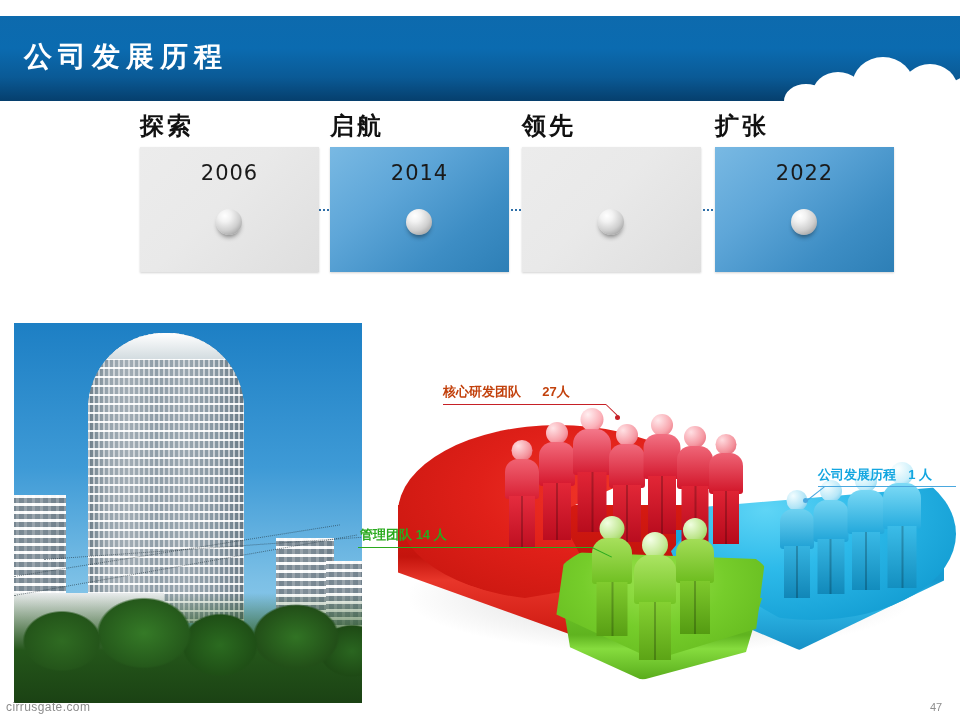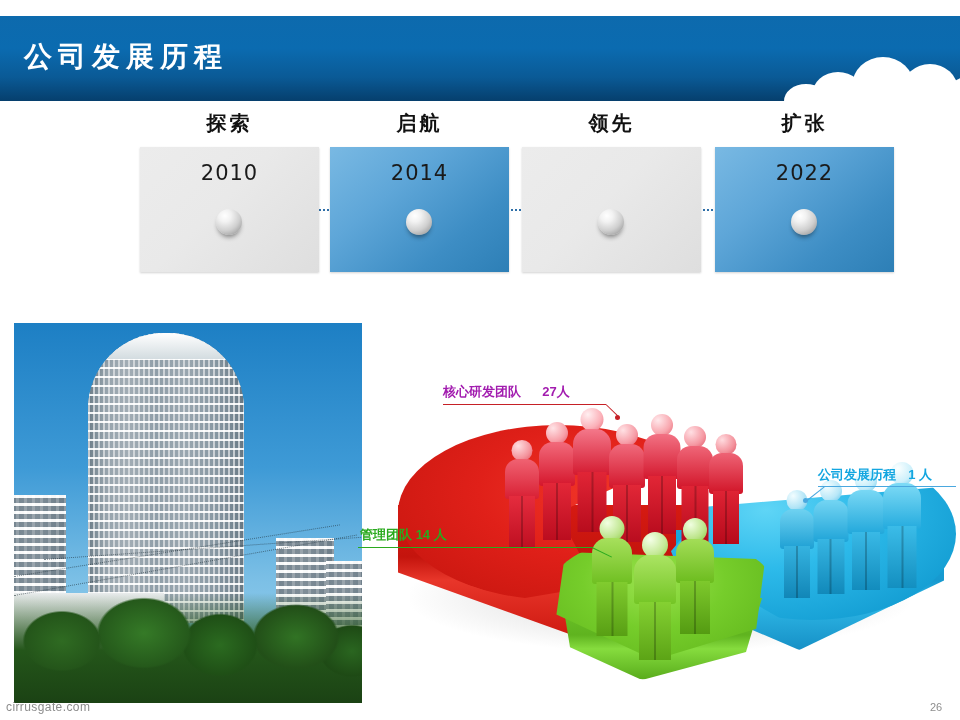"探索" .tl-label { font-size: 20px -> 24px; text-align: center -> none }
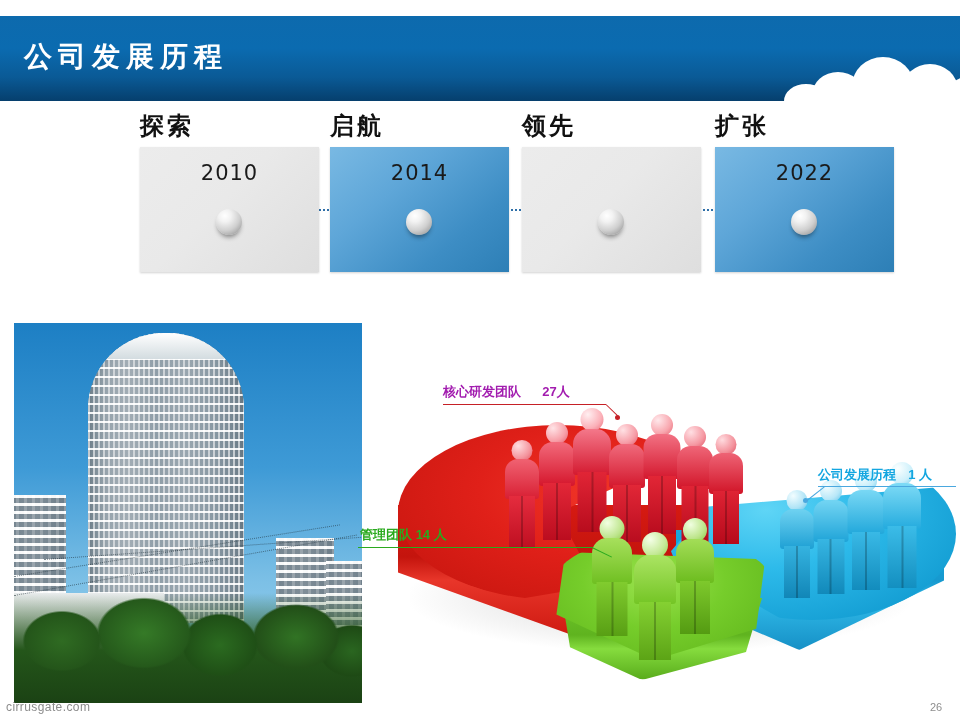"2010" div.tl-year { text: 2010 -> 2006 }
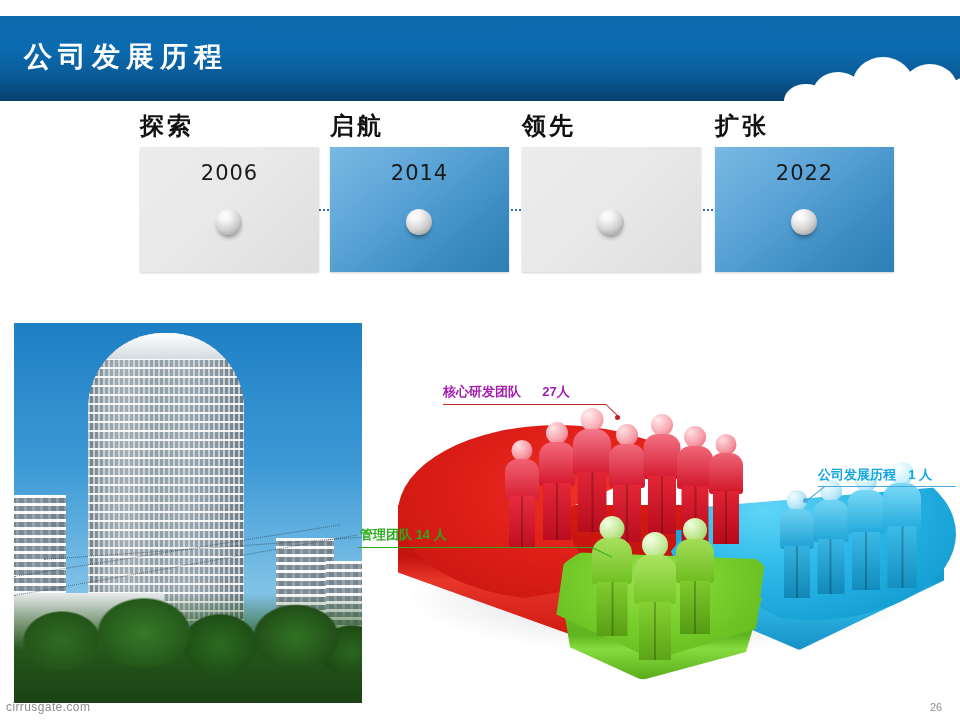"核心研发团队 27人" div.callout { color: #a21caf -> #c2410c }
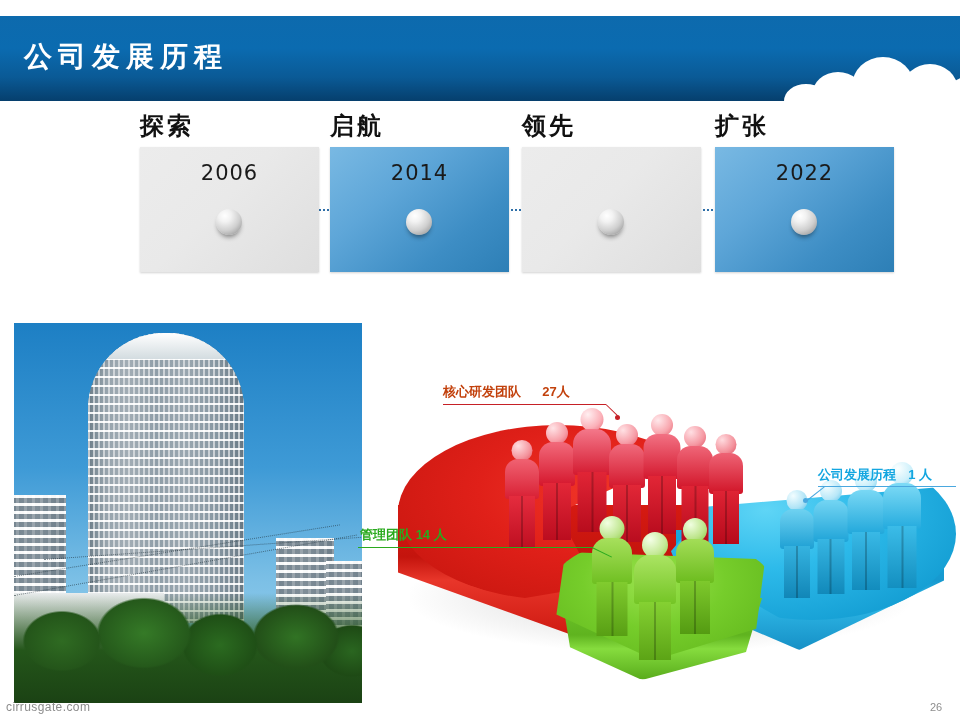"26" div.pagenum { text: 26 -> 47 }
